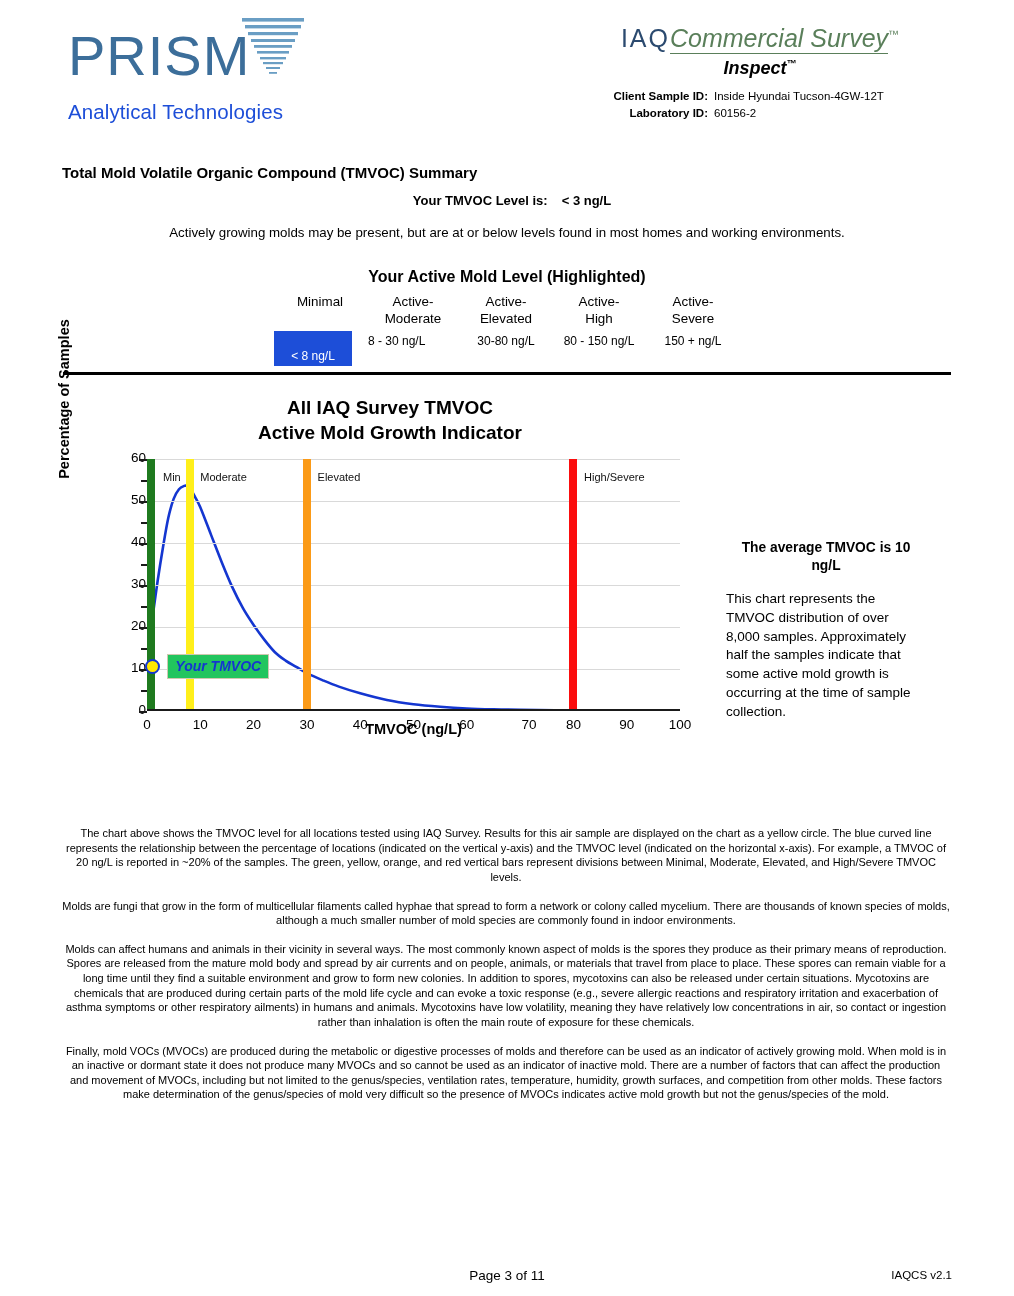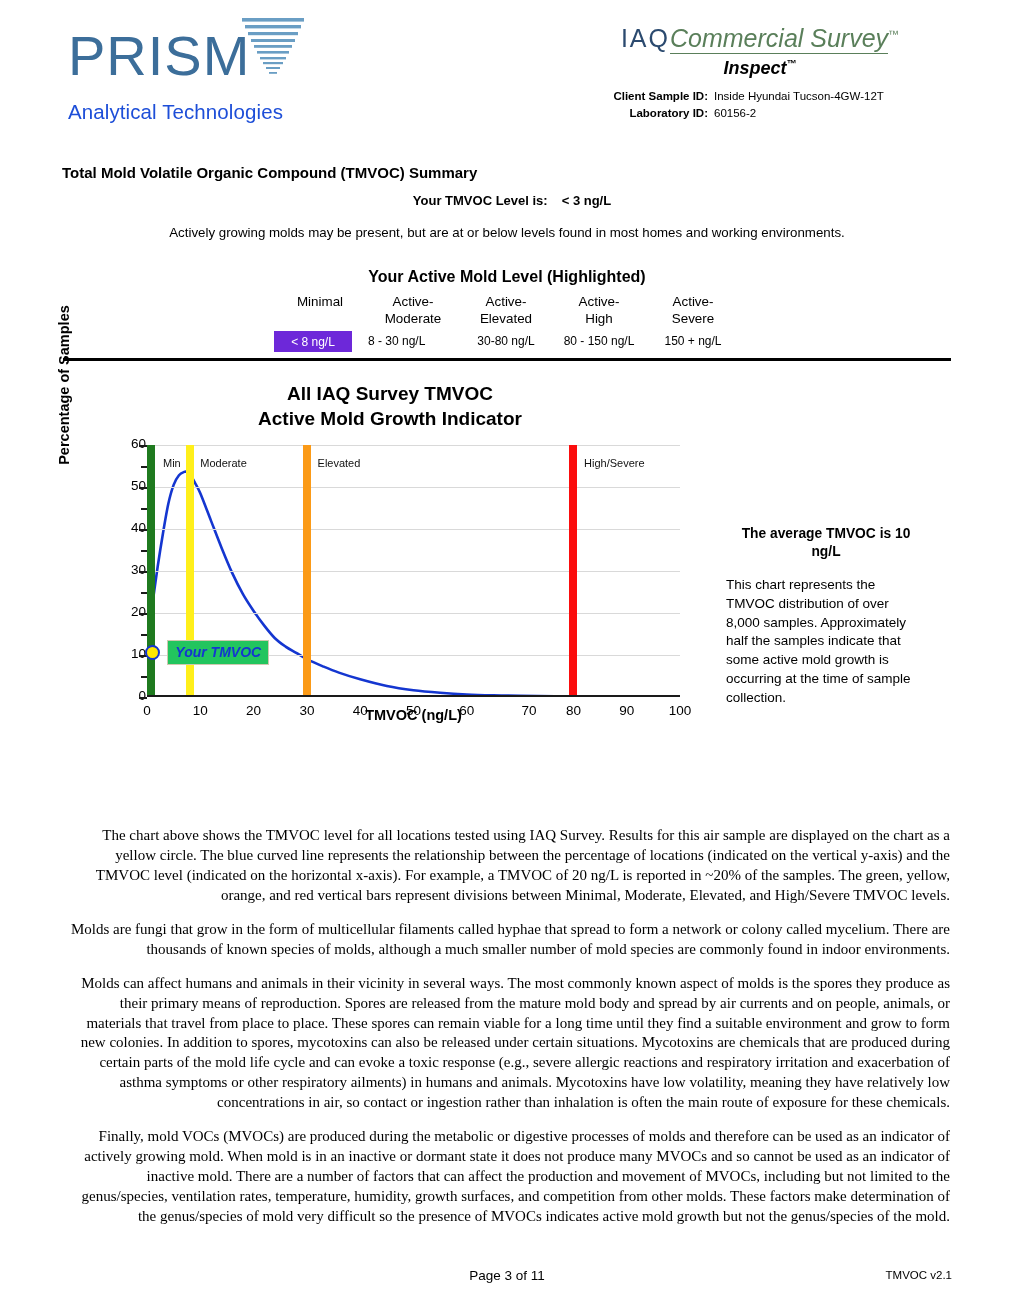"< 8 ng/L" .lvl-val.hi { background: #6d28d9 -> #1d4ed8; padding: 4px 0 3px 0 -> 18px 0 3px 0 }
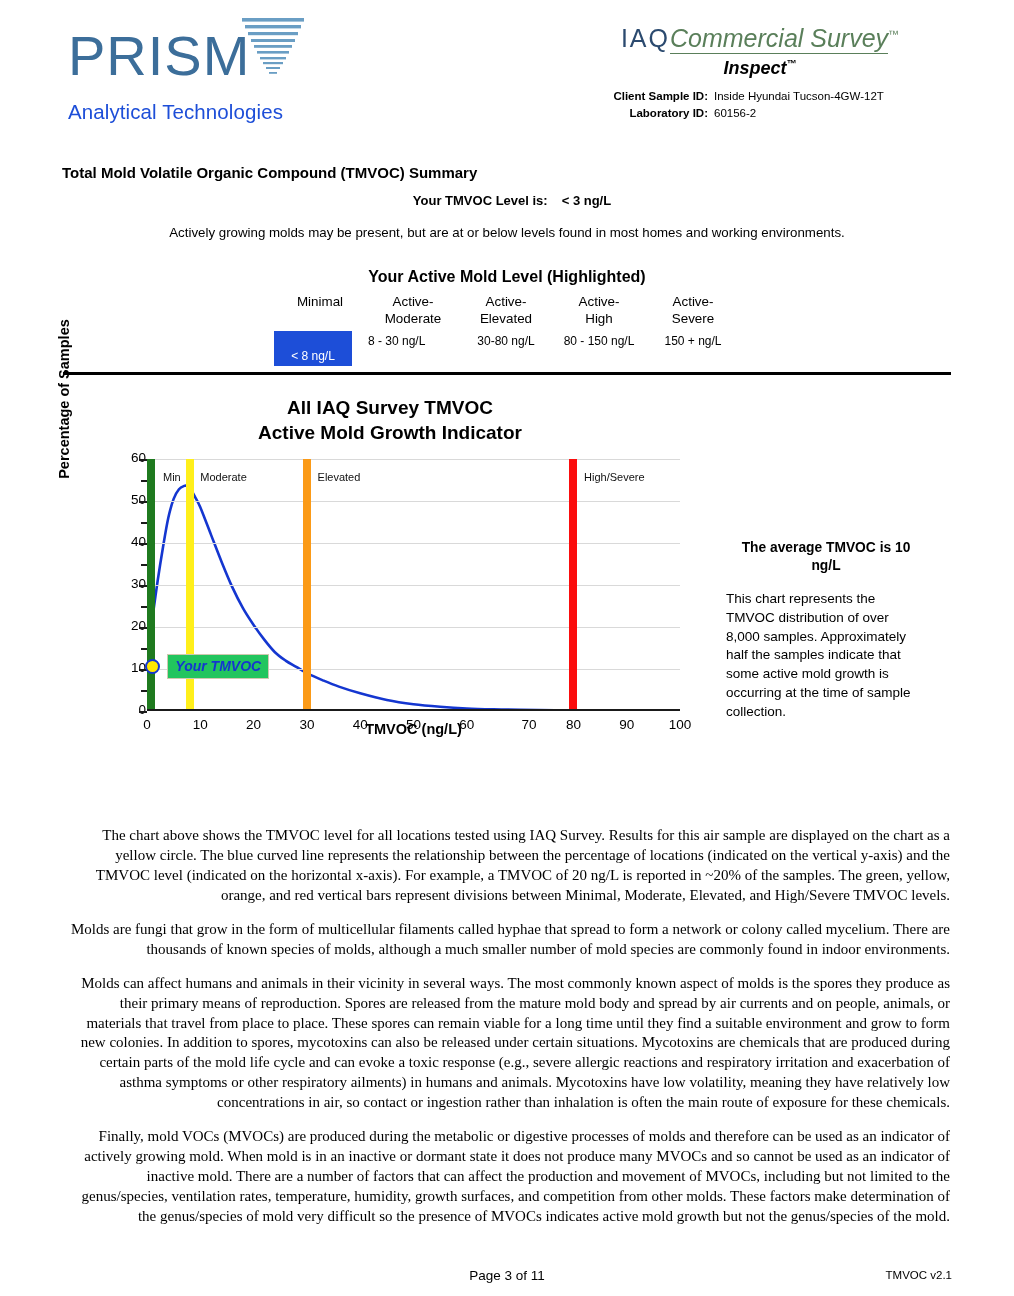"The chart above shows the" .para { font-family: Liberation Serif, serif -> none; font-size: 15px -> 11px; text-align: right -> center }
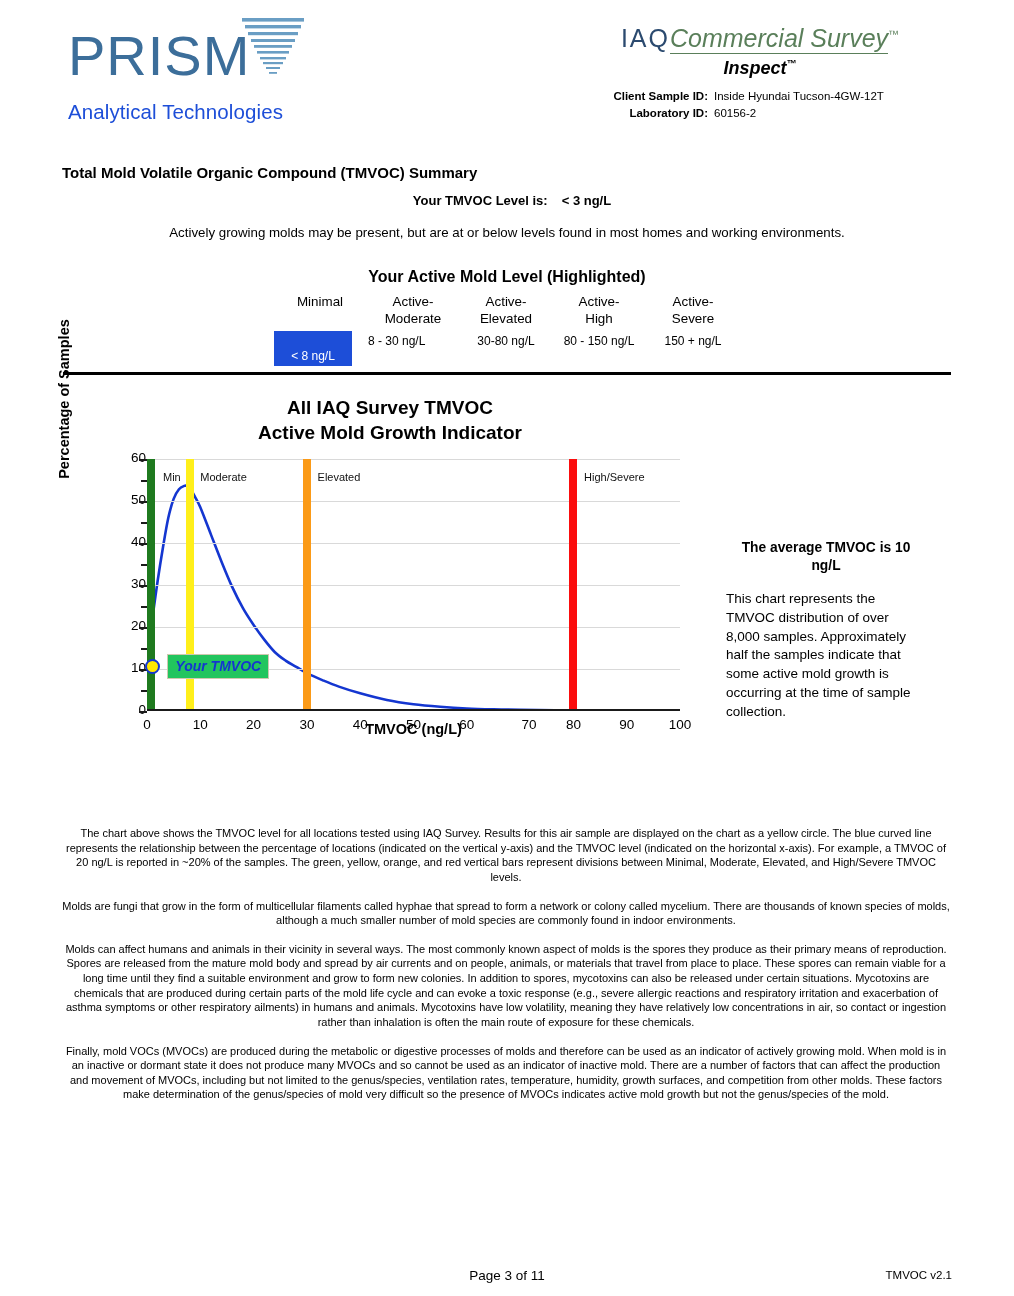"TMVOC v2.1" div.ver { text: TMVOC -> IAQCS }
